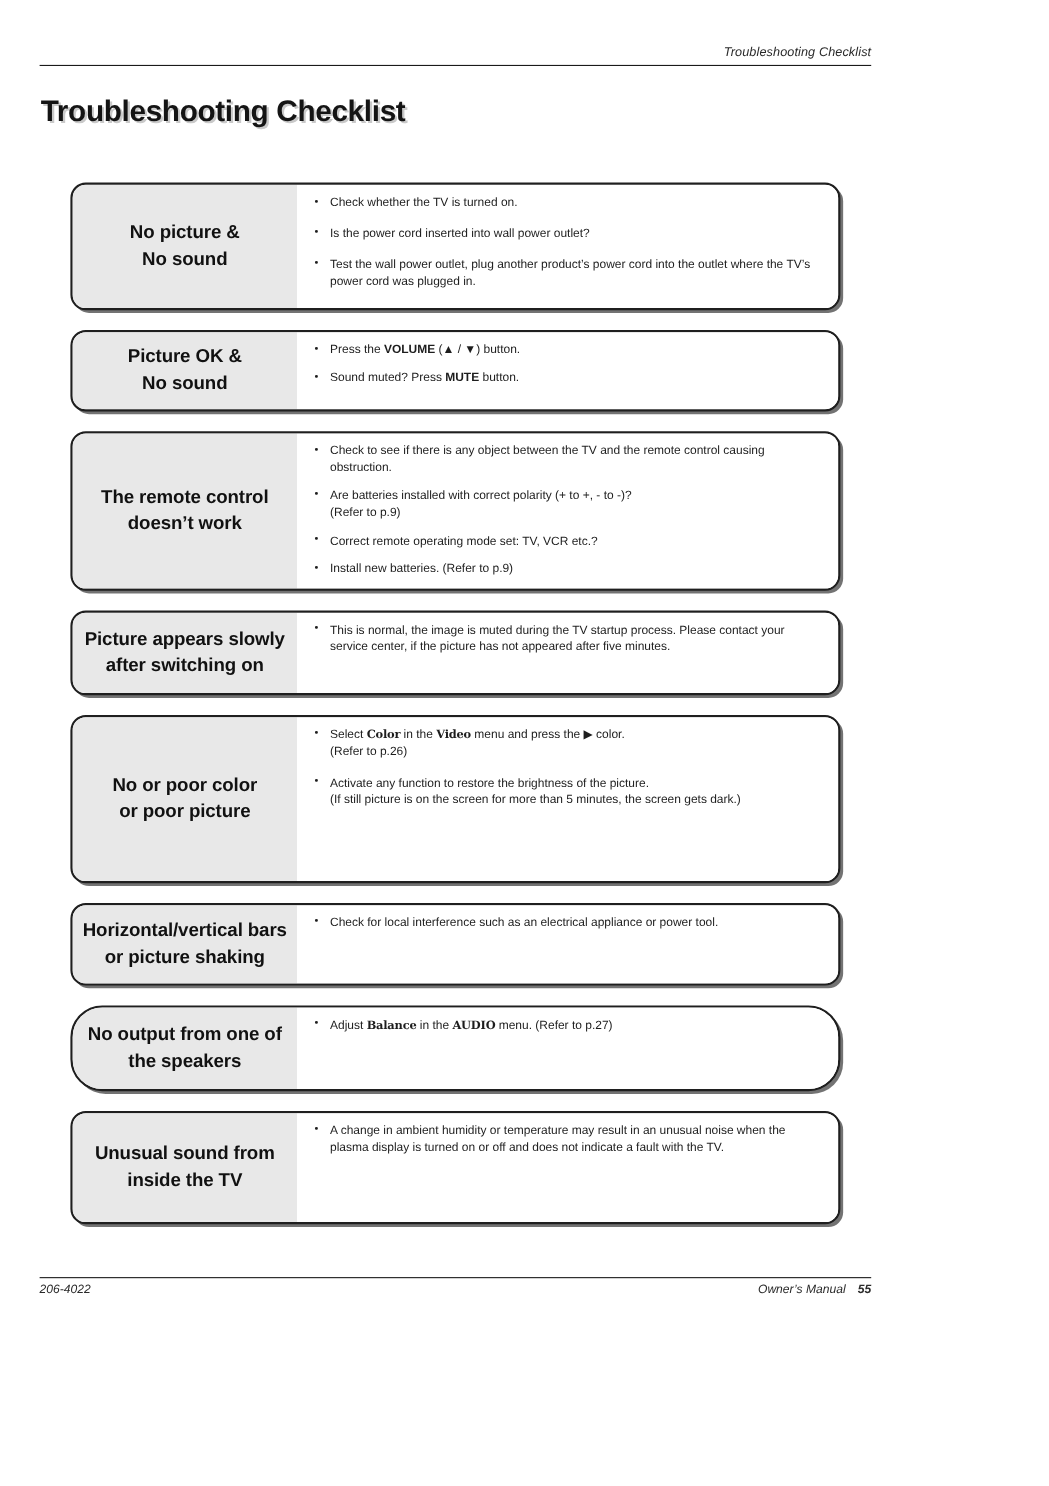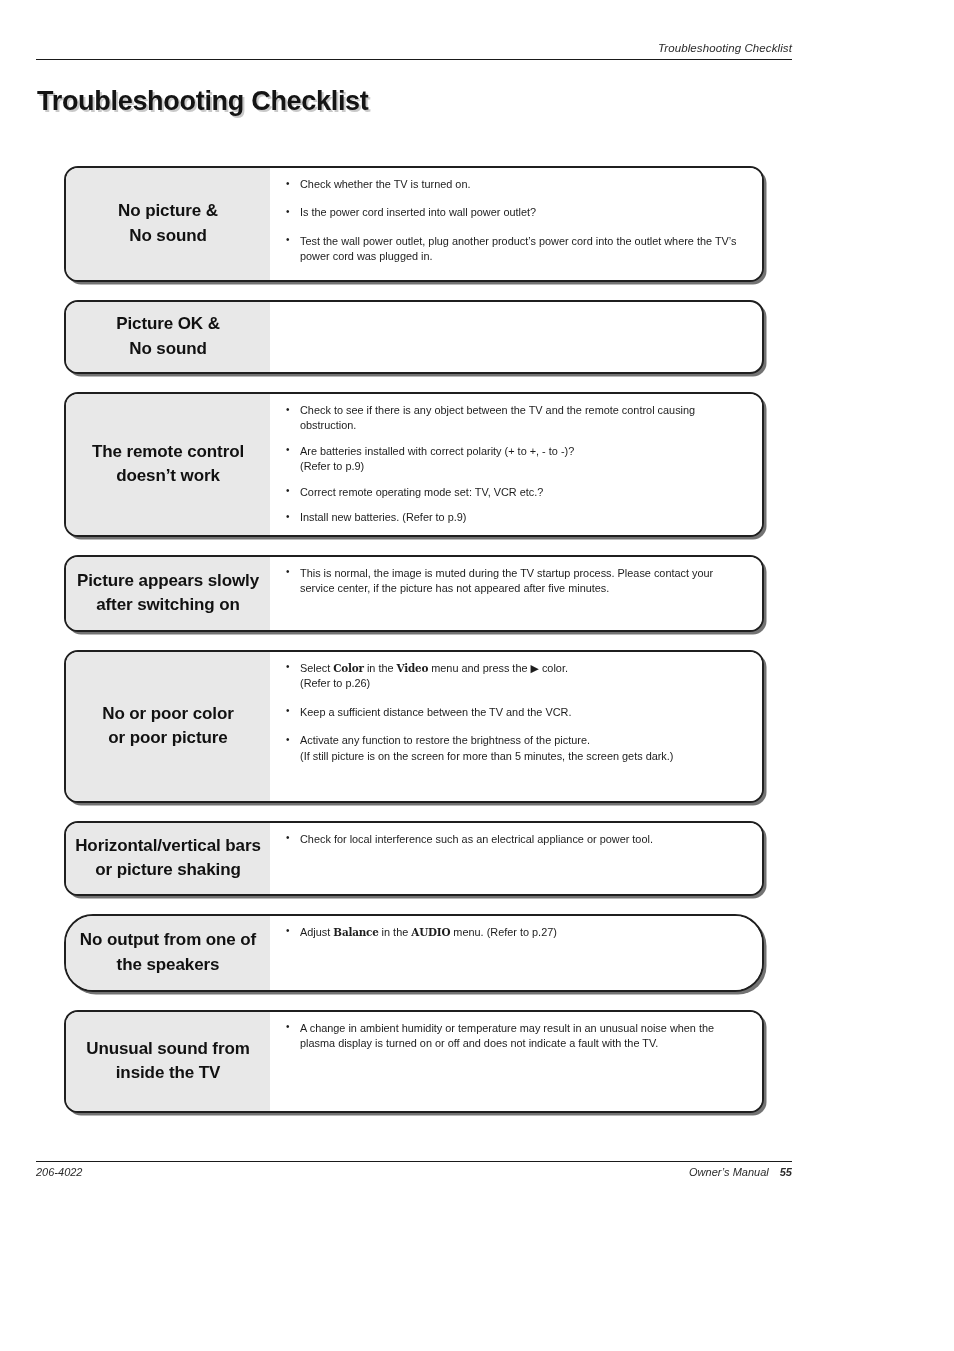"Press the VOLUME (▲ /" div.row-body { html: none -> <div> <p><span>Press the </span><span>VOLUME</span><span> (▲ / ▼) button.</span></p> <p><span>Sound muted? Press </span><span>MUTE</span><span> button.</span></p> </div> }
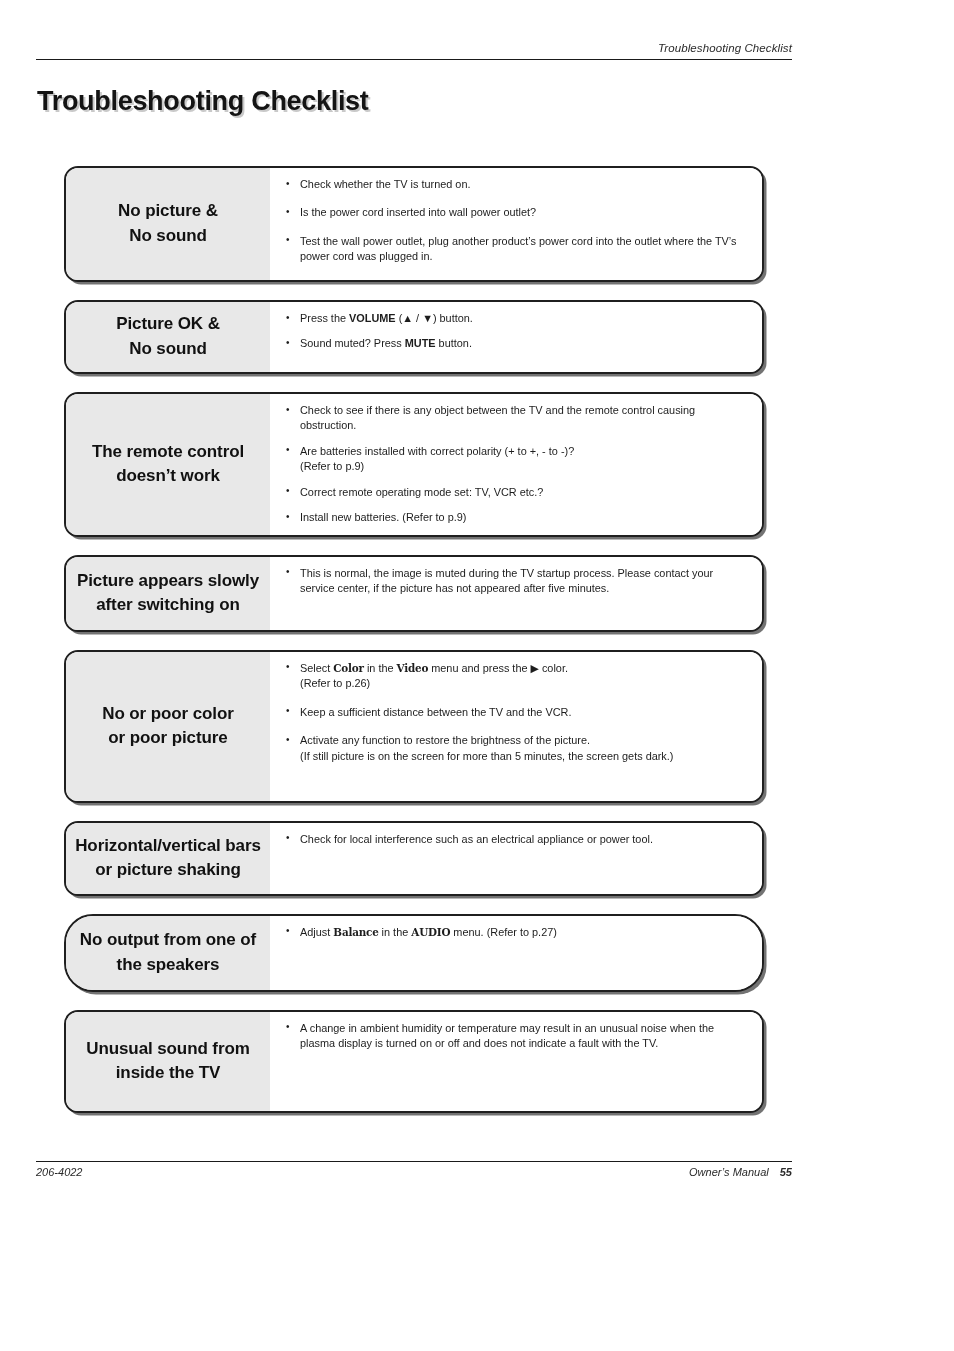"Keep a sufficient distance between" p.bullet { html: <p>Keep a sufficient distance between the TV and the VCR.</p> -> none }
